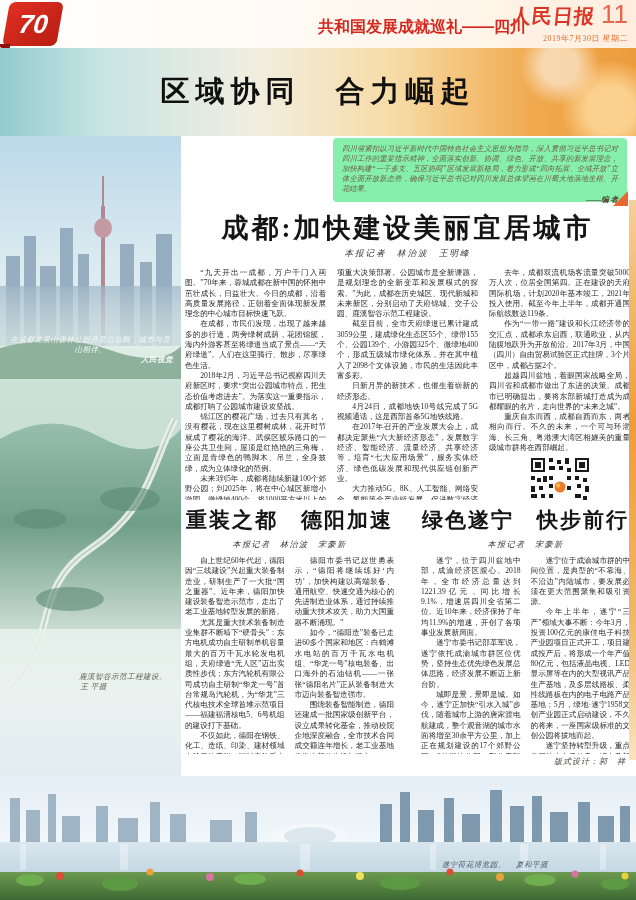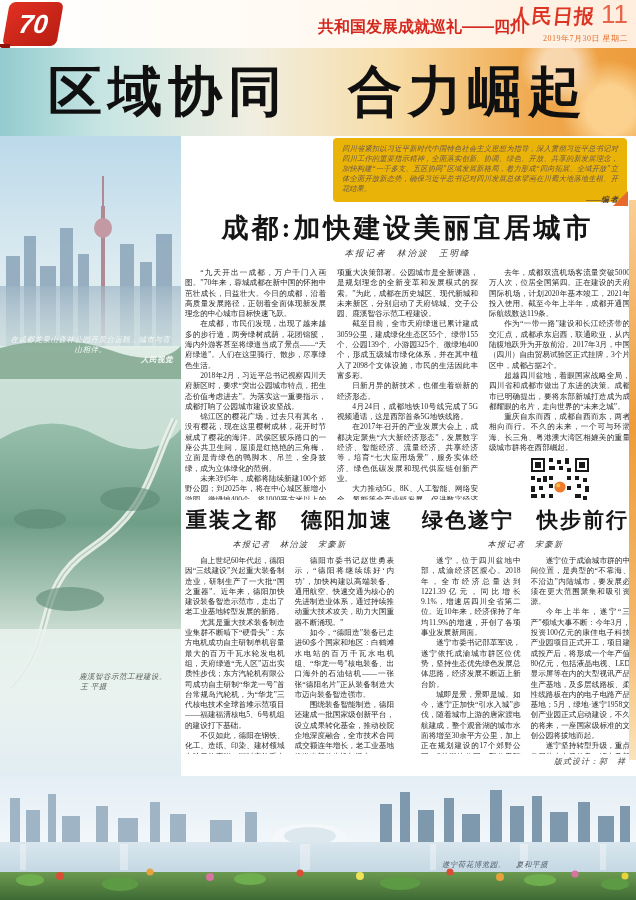"区域协同 合力崛起" .headline { font-size: 54px -> 29px }
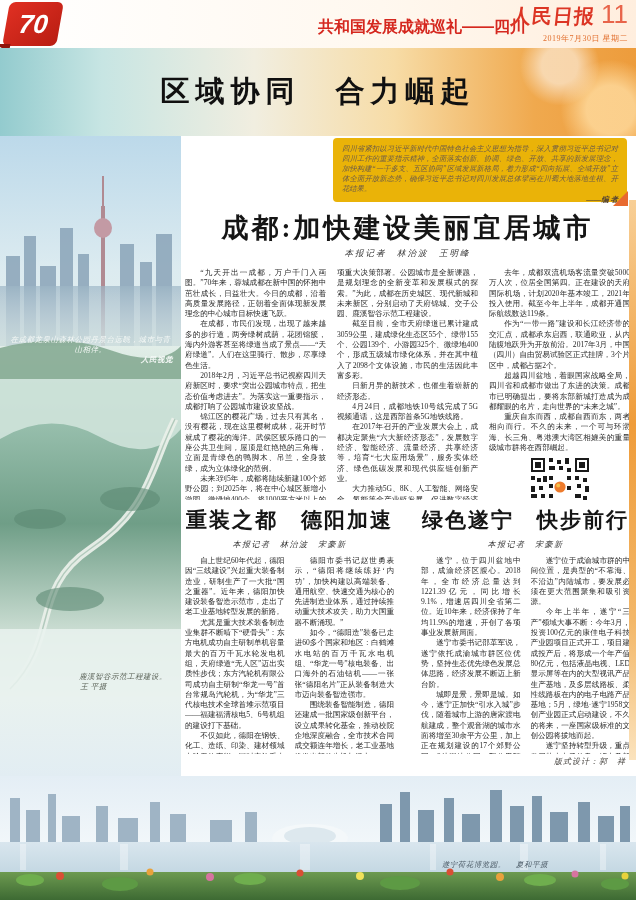"四川省紧扣以习近平新时代中国特色社会主义思想为指导，深入贯彻习近平总书记对四川工" .editor-box { background: #eab308 -> #86efac }
